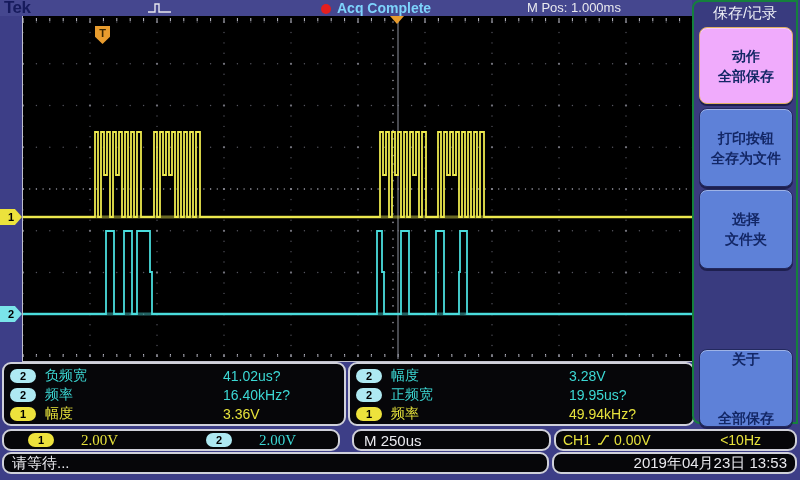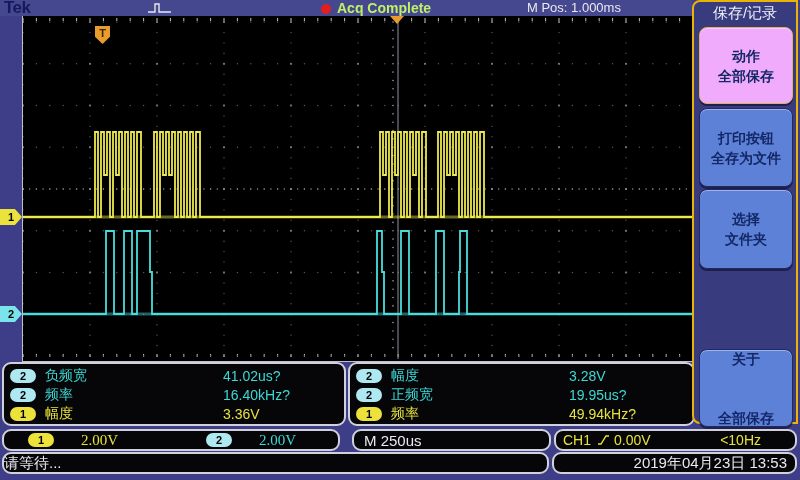"Acq Complete" .acq-text { color: #bef264 -> #7dd3fc }
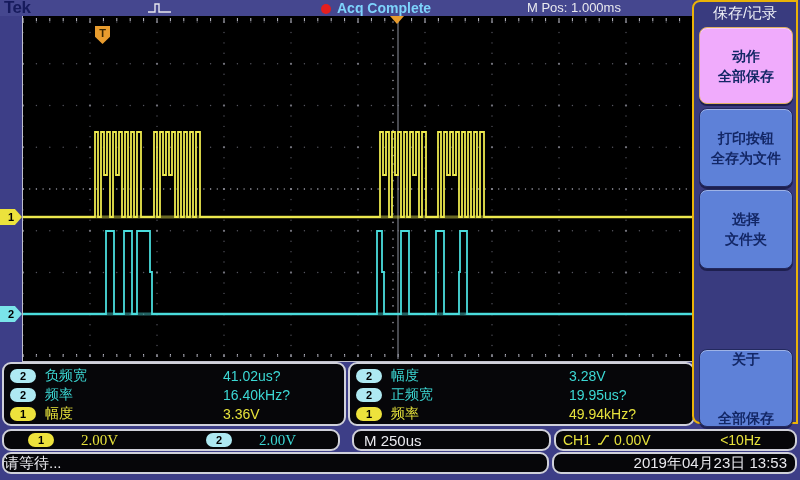"保存/记录" .menu { border: 2px solid #eab308 -> 2px solid #15803d }
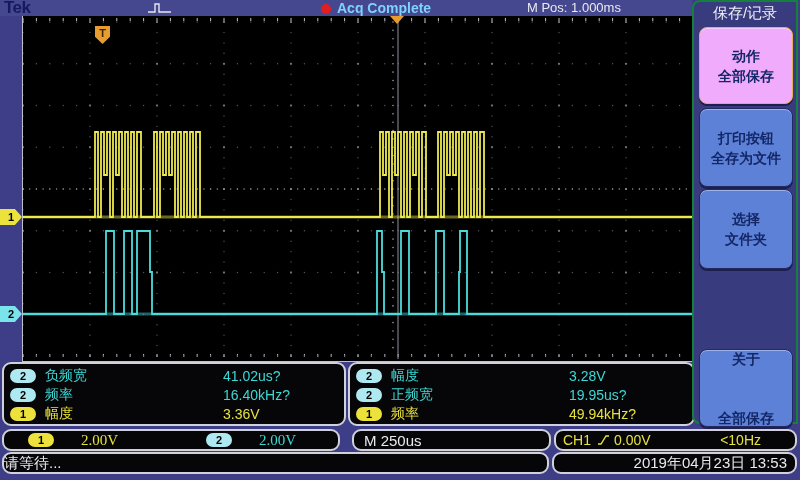"请等待..." .msg-box { padding-left: 0 -> 8px }
